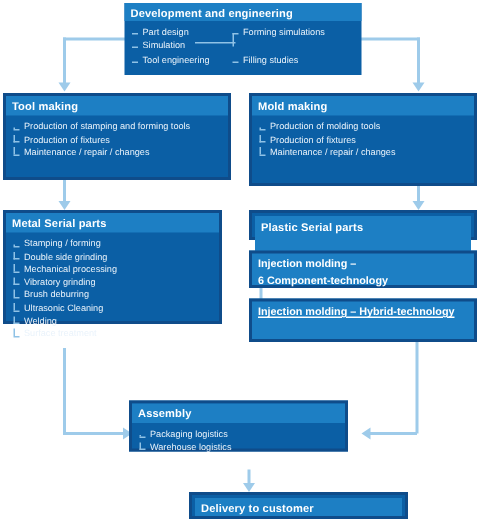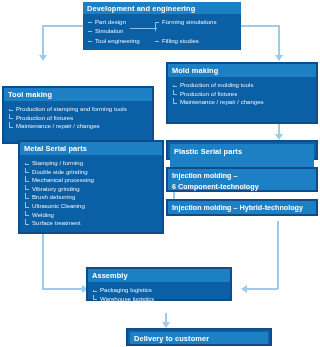"Tool making" div.box { margin-top: 24px -> none }
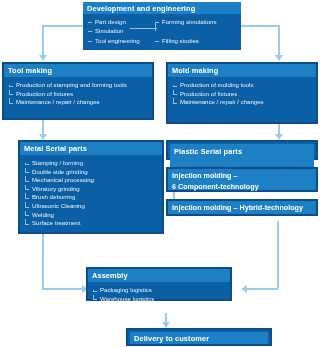"Metal Serial parts" div.box { height: 94px -> 76px; left: 18px -> 2px }
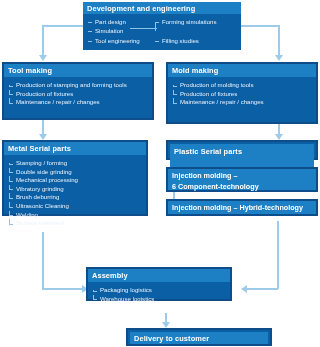"Injection molding – Hybrid-technology" div.subbox { height: 17px -> 29px; text-decoration: none -> underline }
